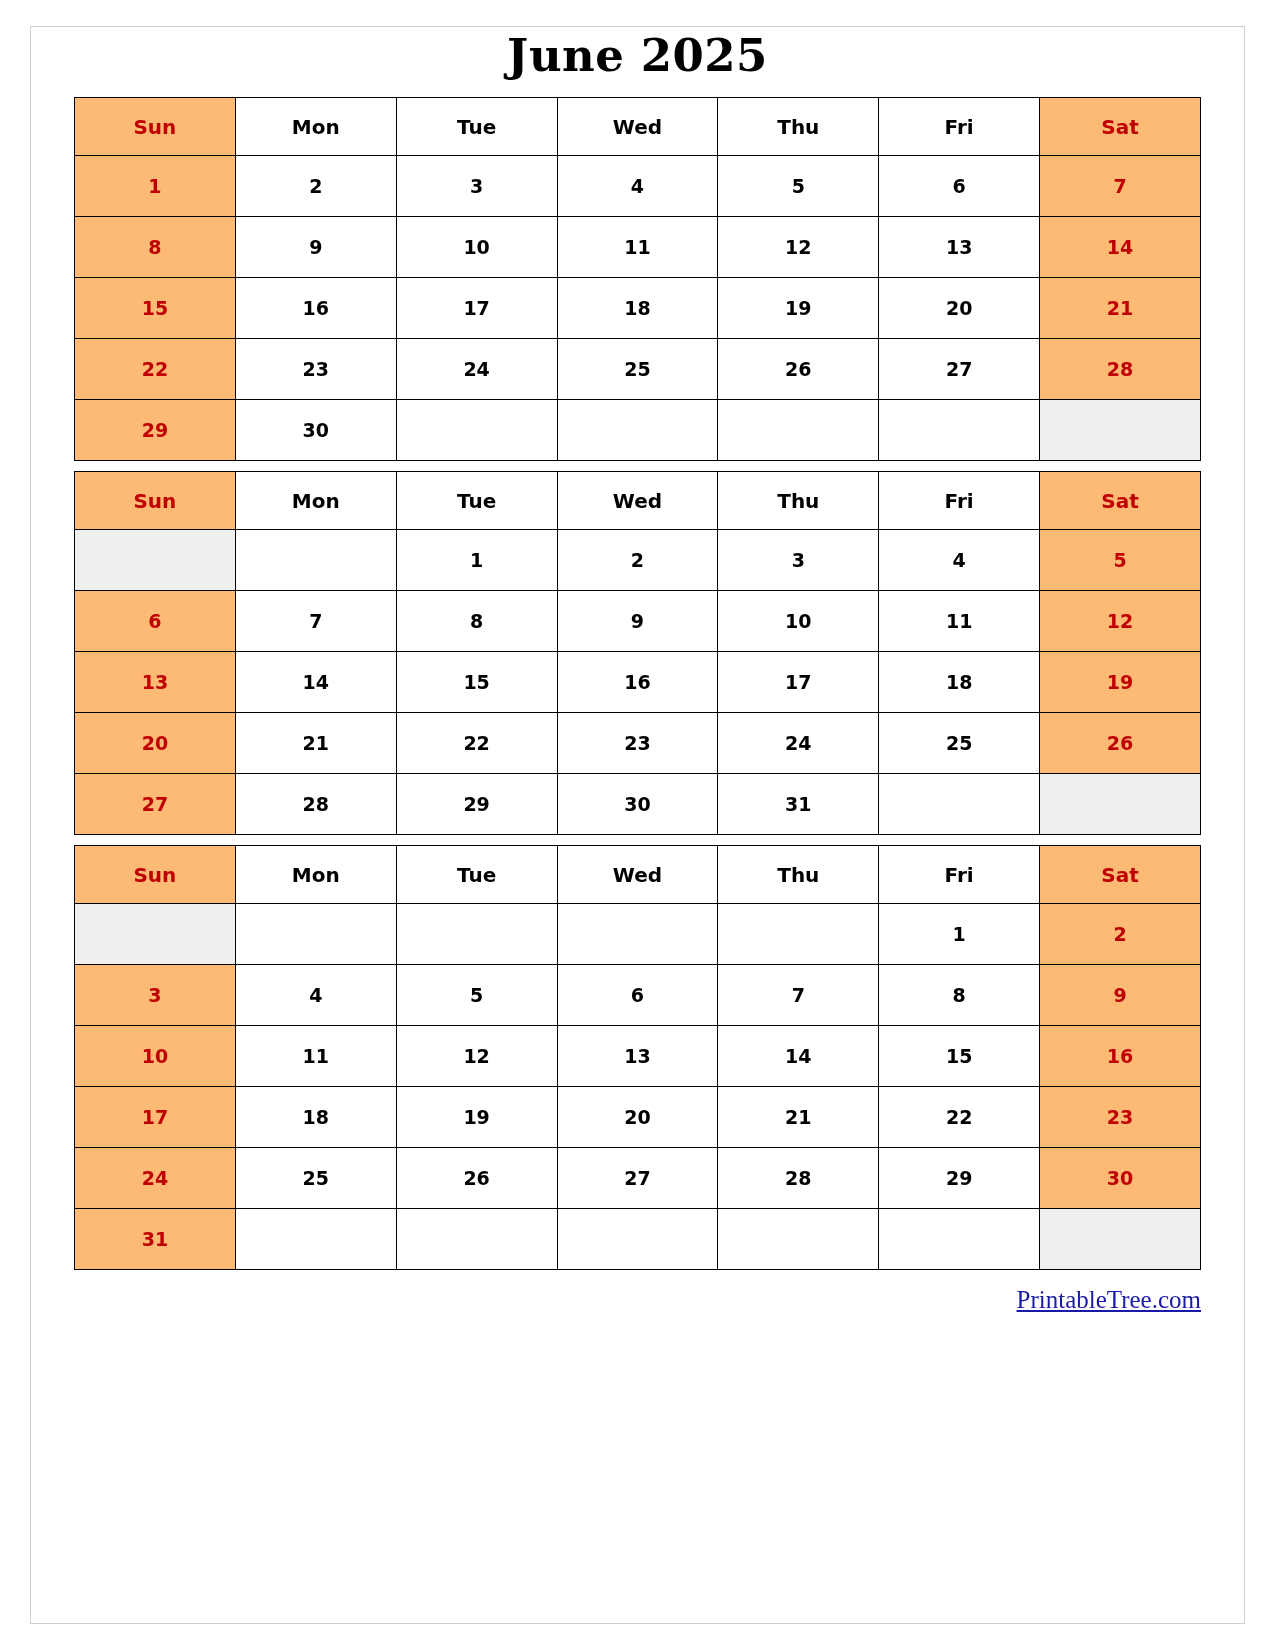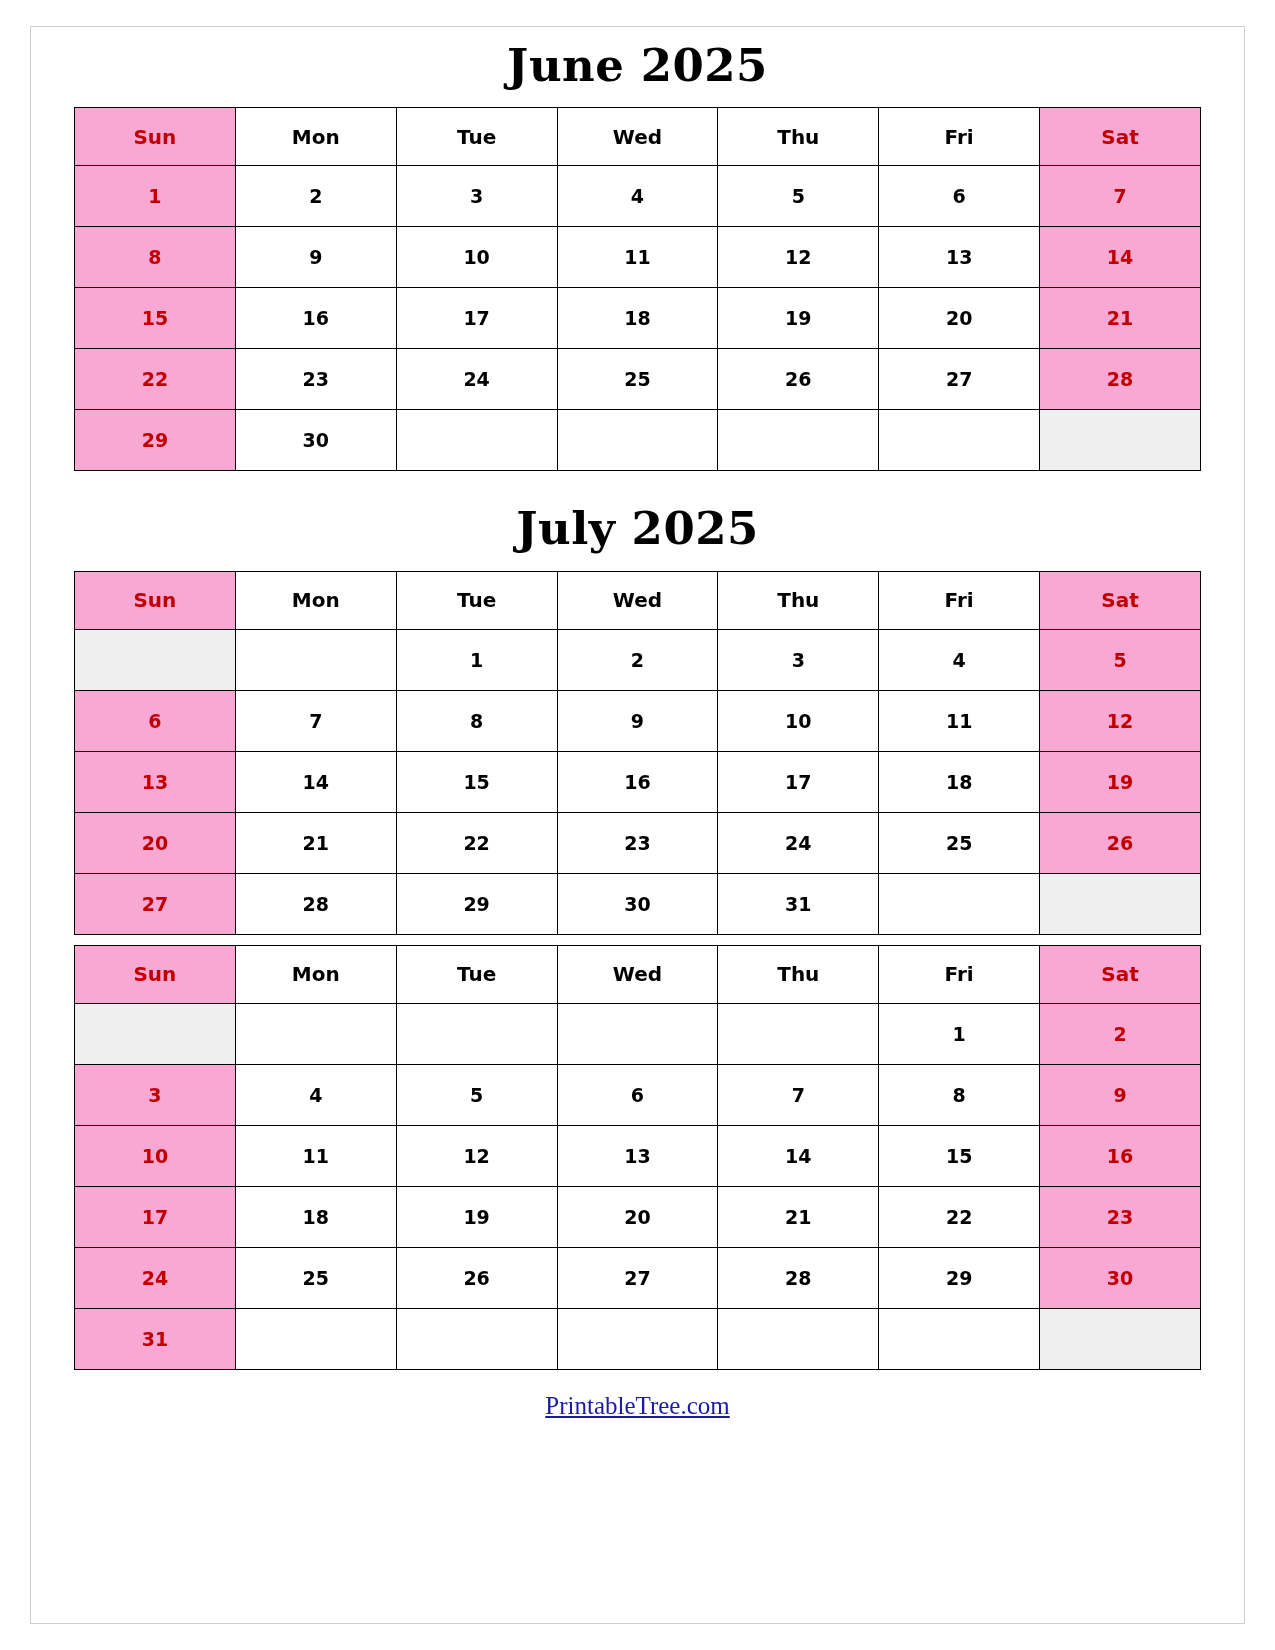"June 2025" .page { padding: 24px 30px -> 14px 30px }
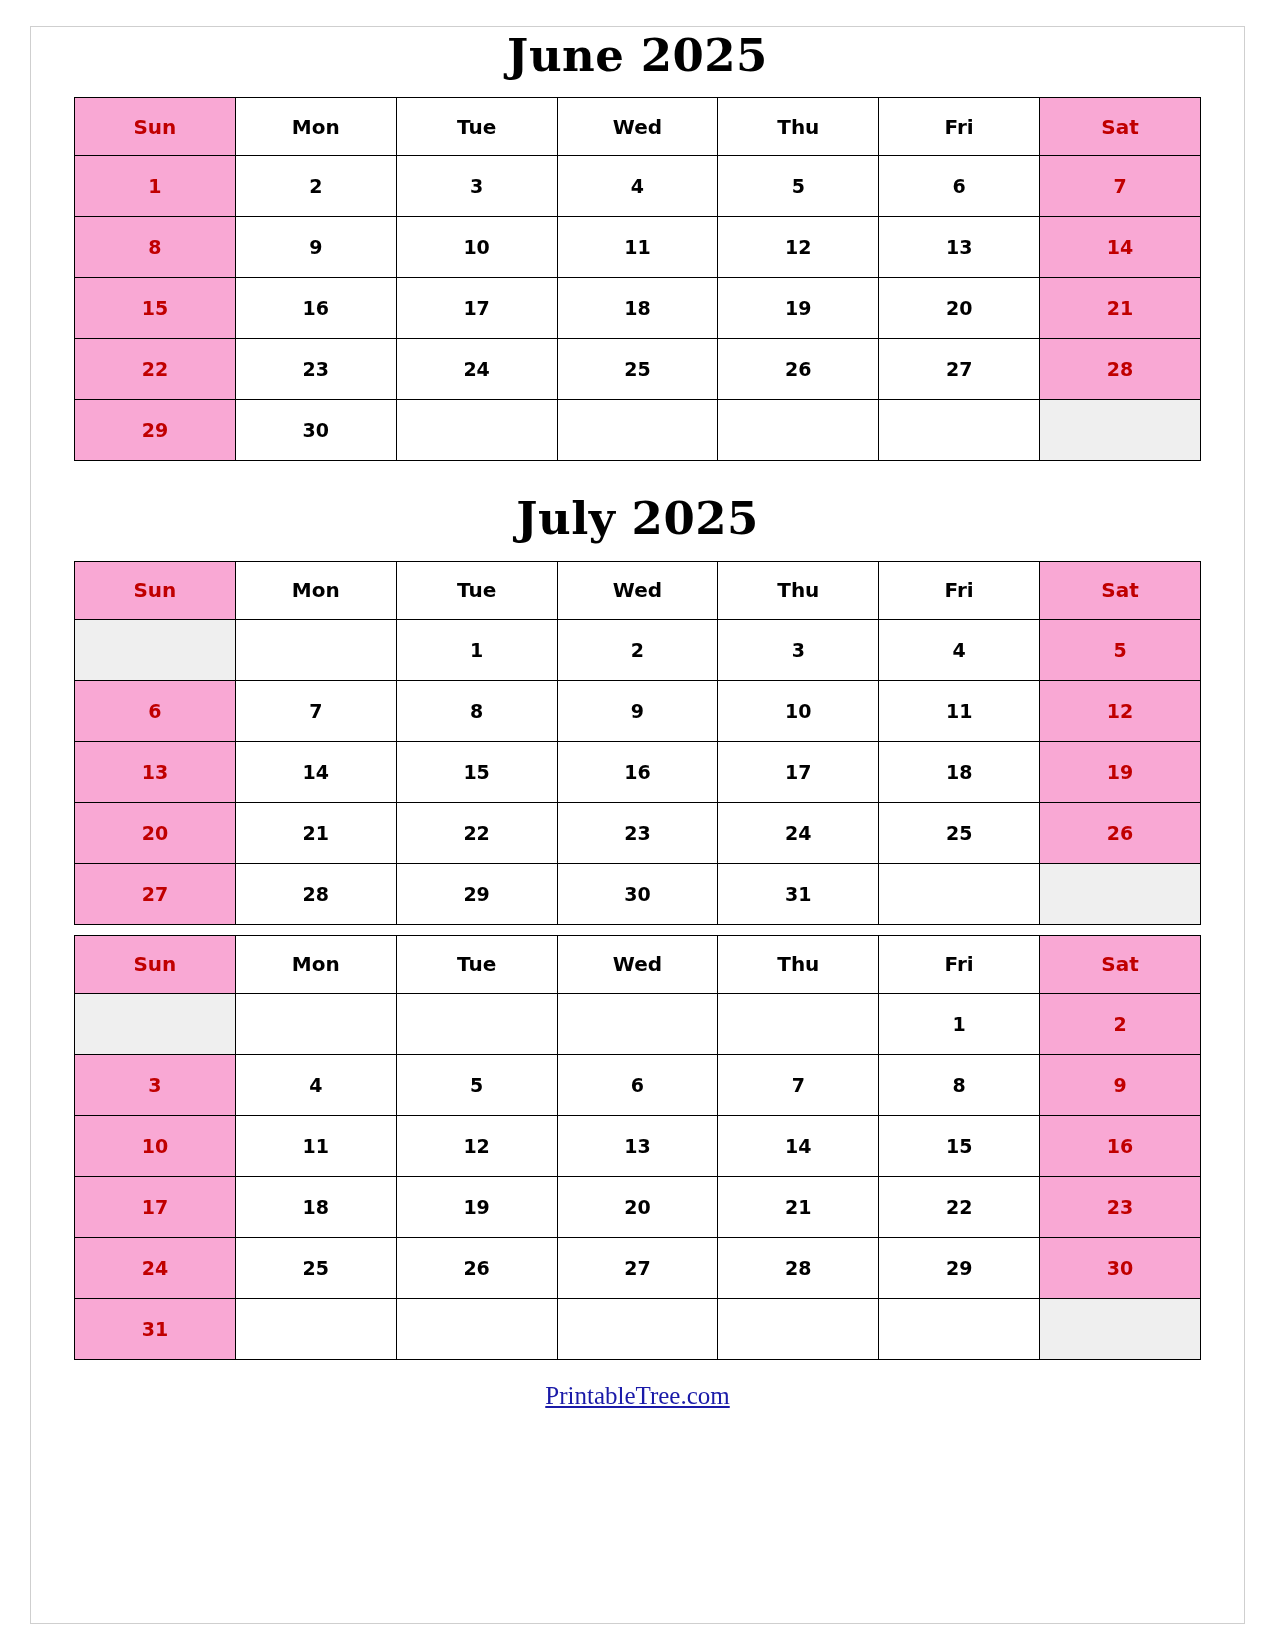"Sun" .weekend { background: #f9a8d4 -> #fdba74 }
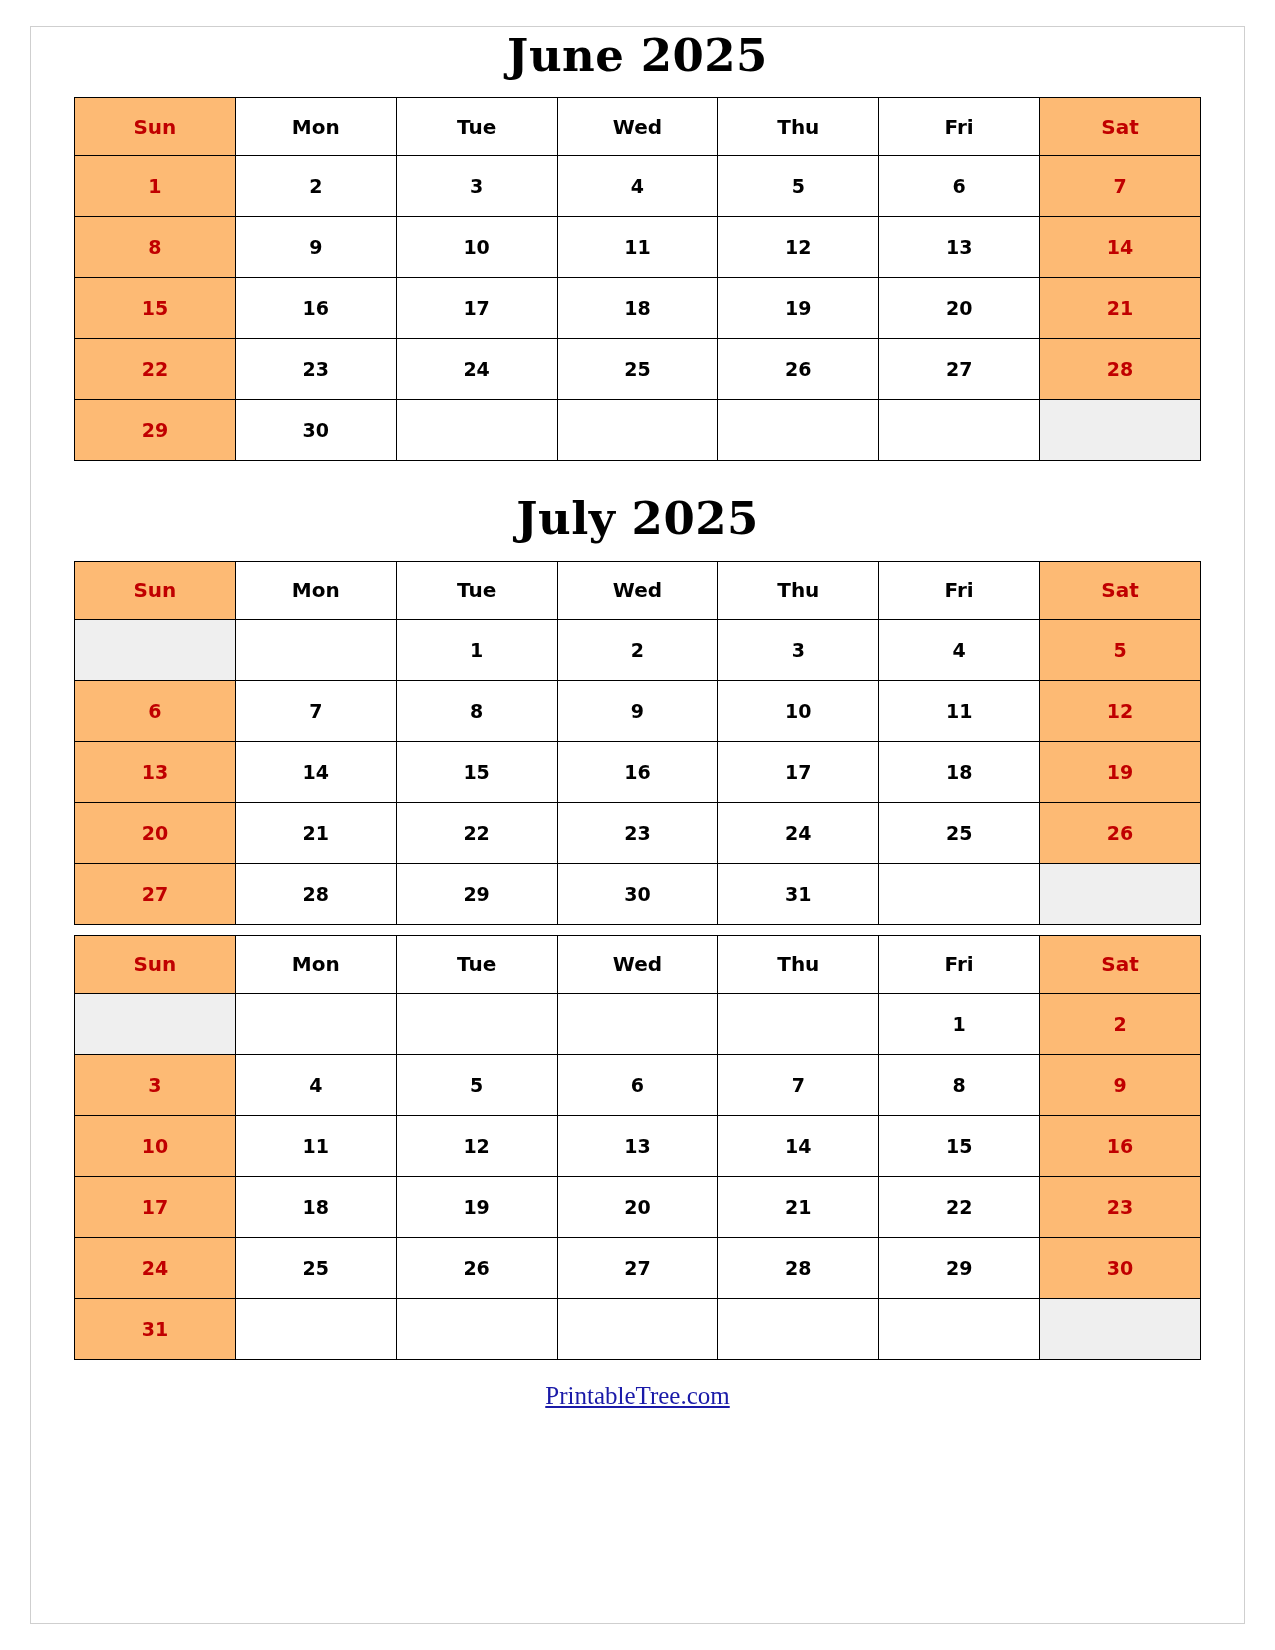"July 2025" h1.month-title { html: <h1>July 2025</h1> -> none }
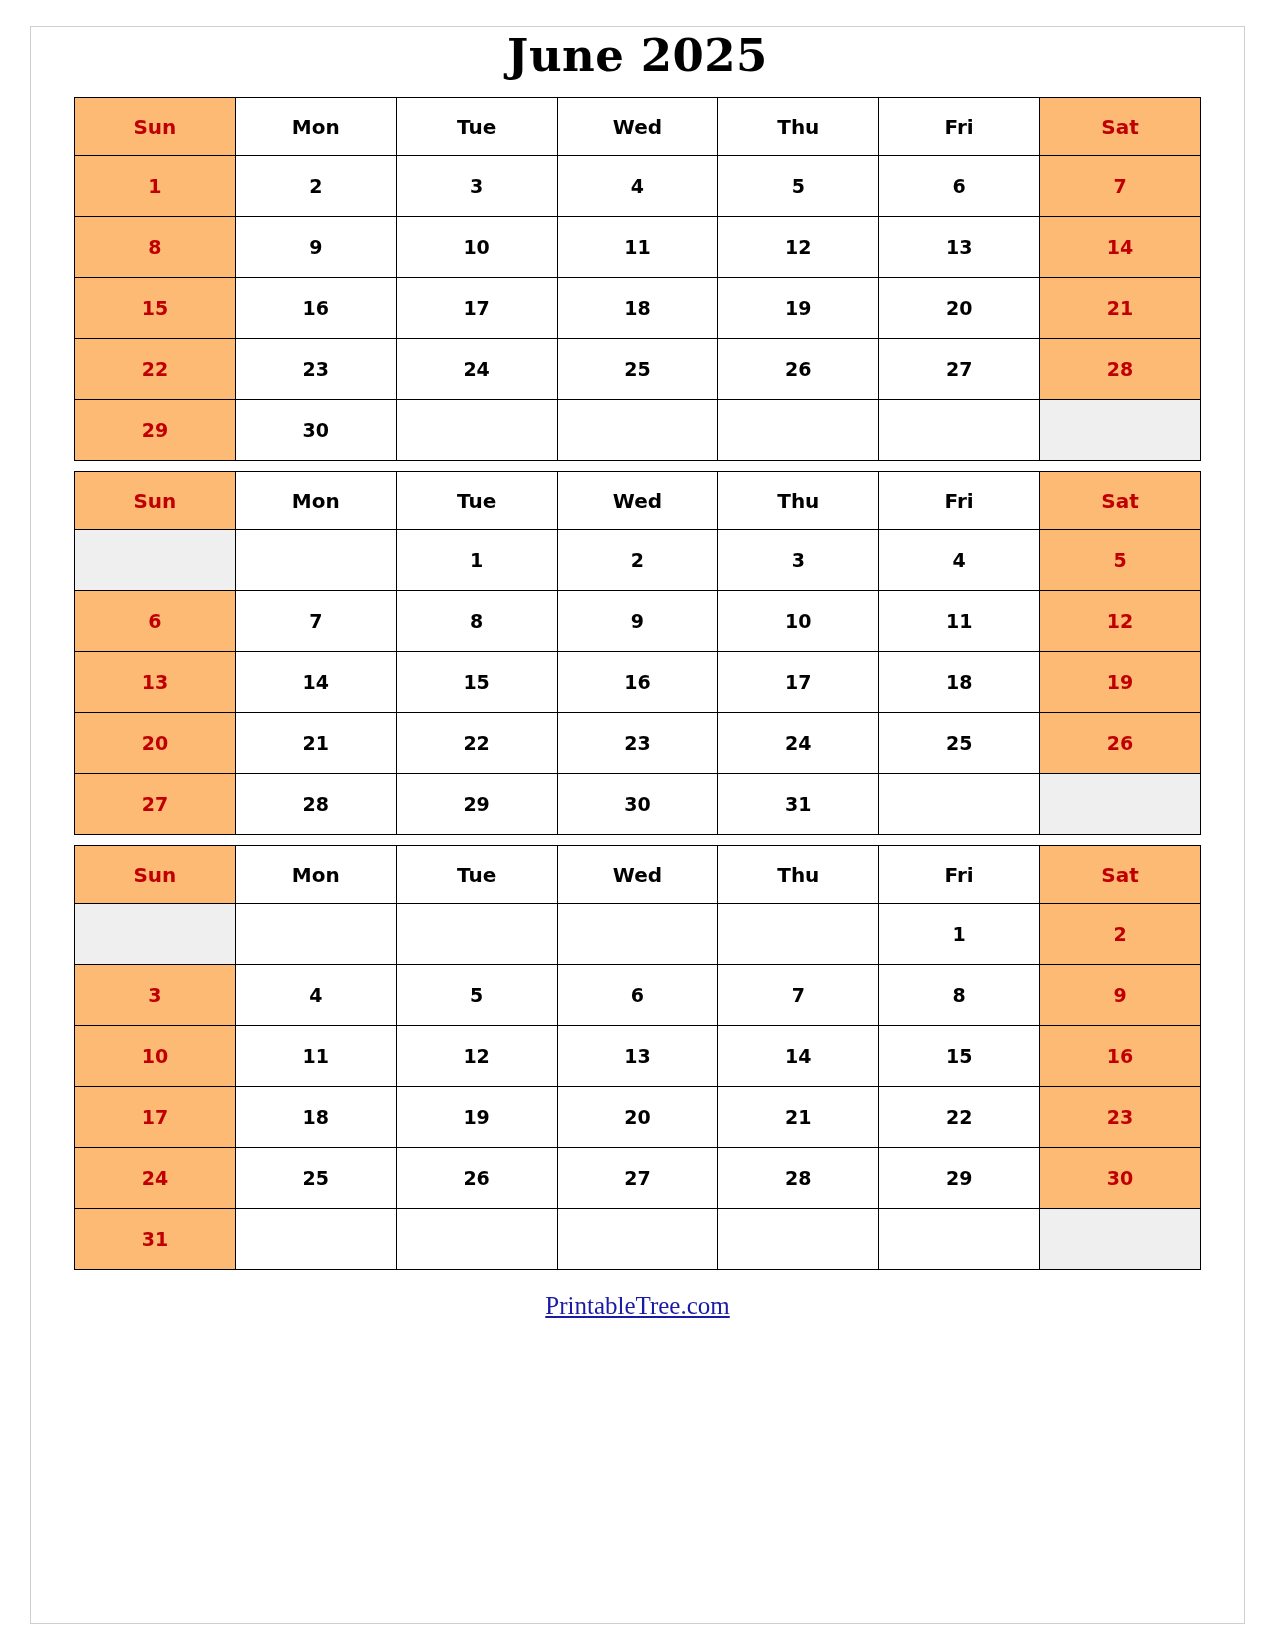"PrintableTree.com" .footer { margin-top: 22px -> 16px; text-align: center -> right }
